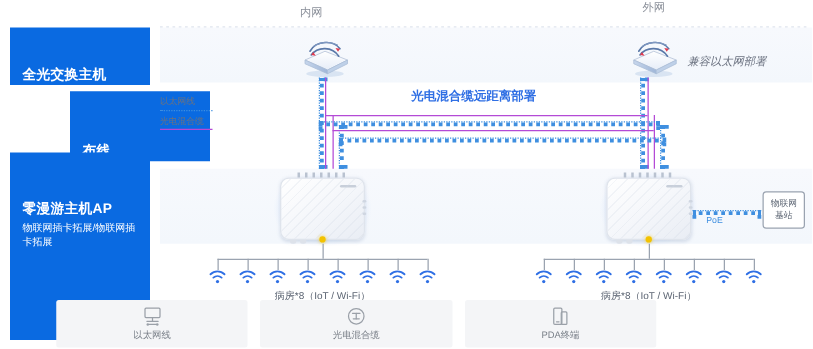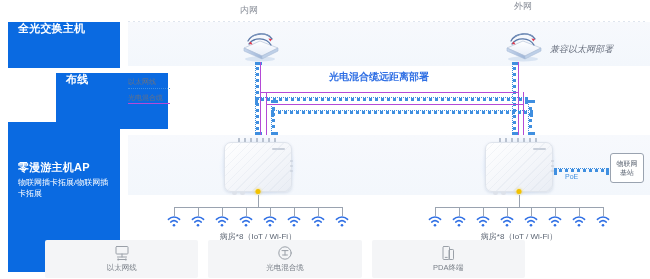"全光交换主机" .side-band { justify-content: flex-start -> flex-end }
